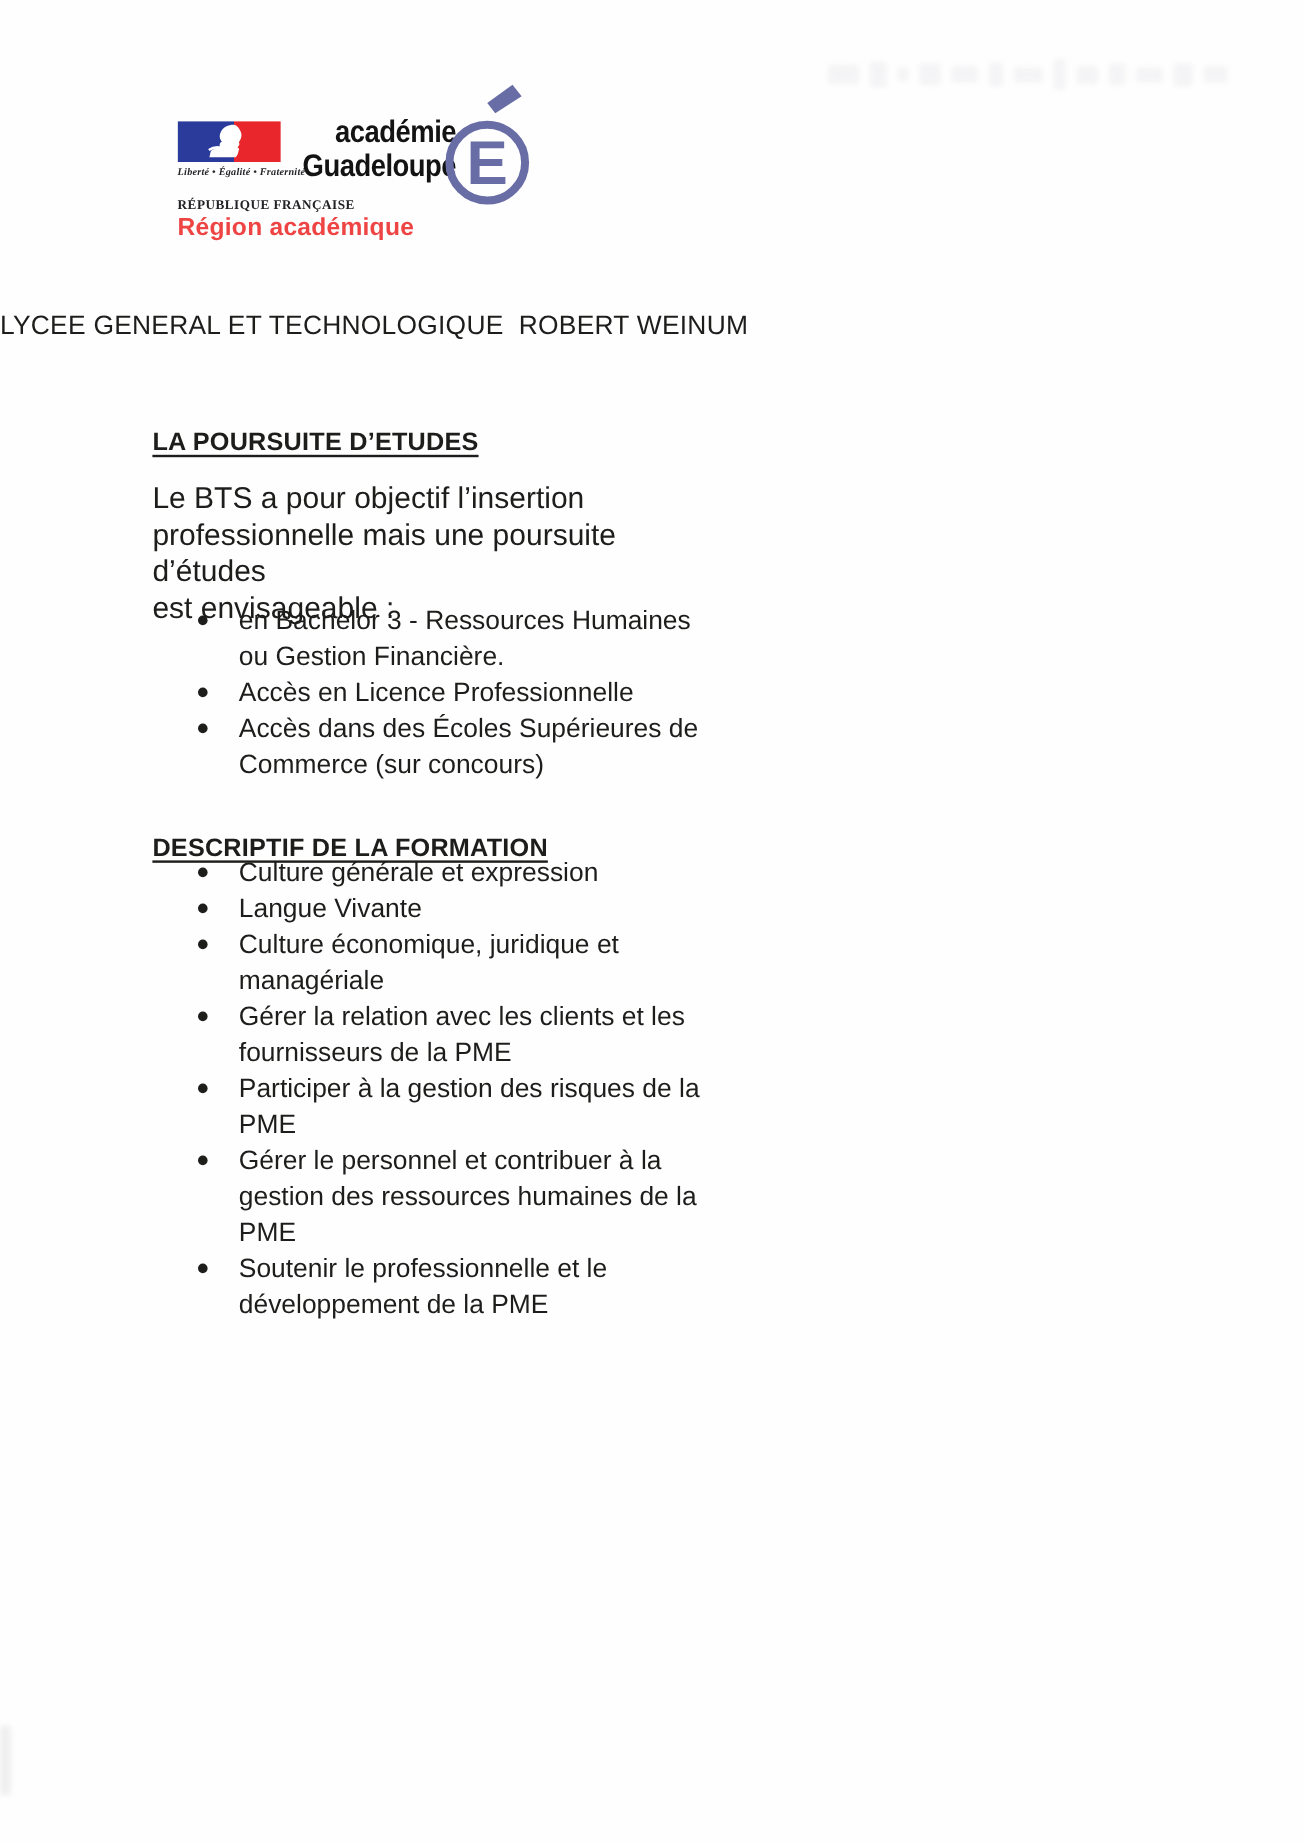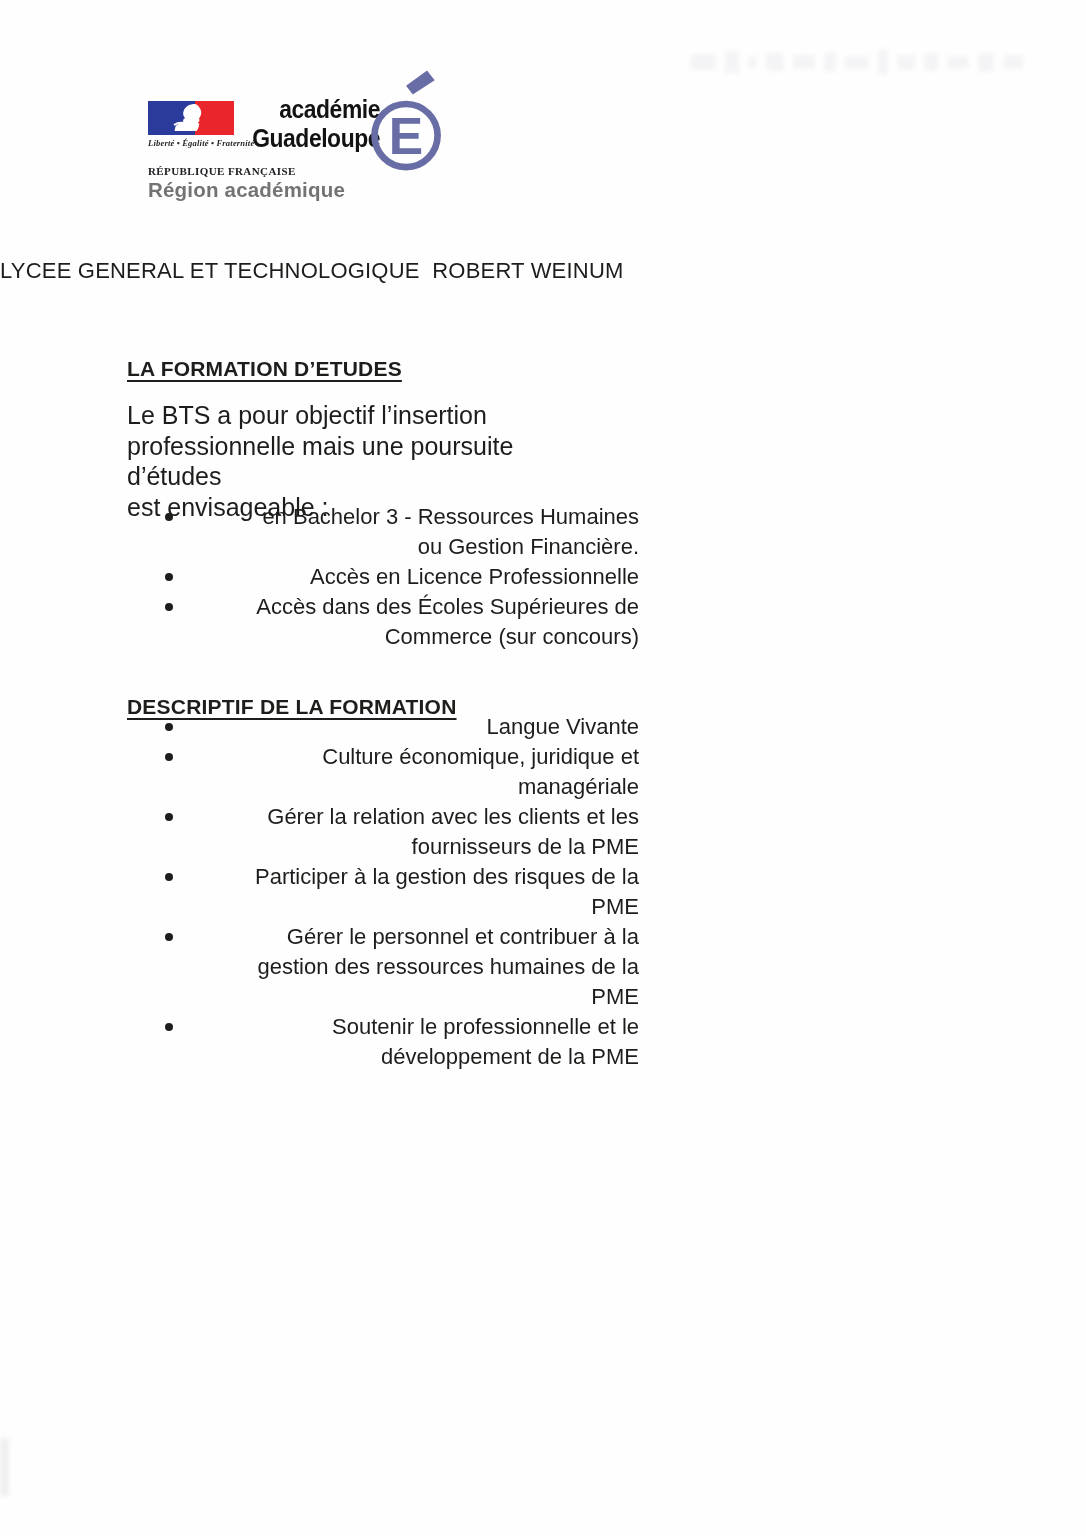"Région académique" .region-label { color: #737373 -> #ef4444 }
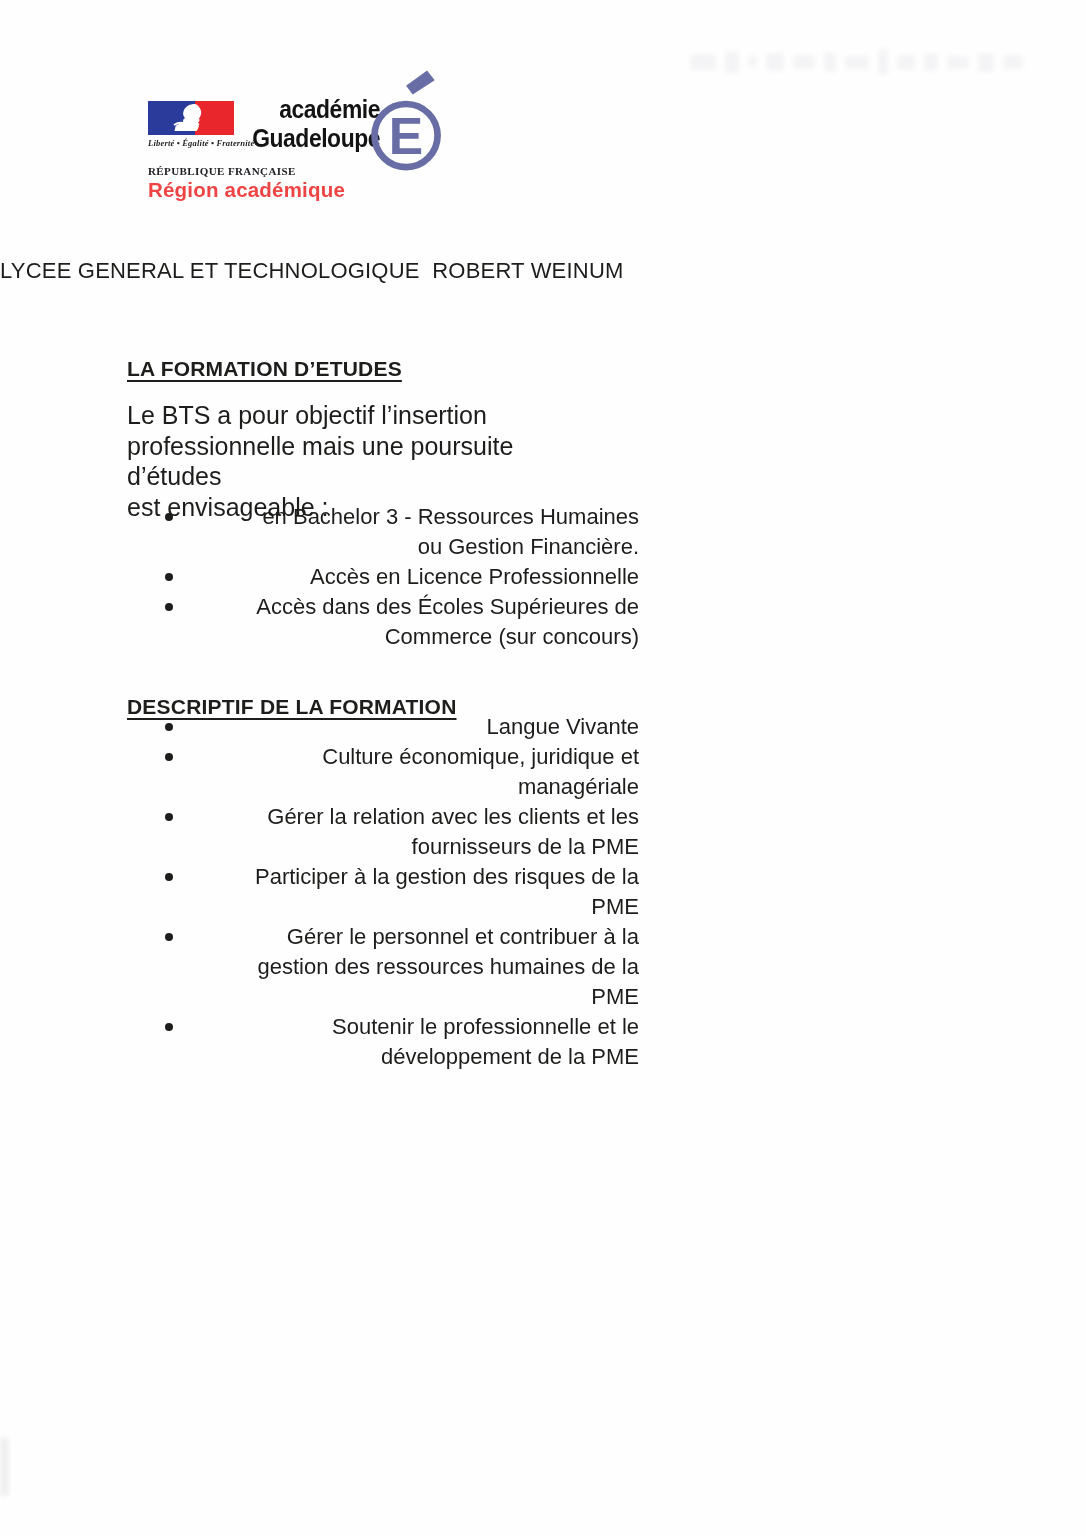"LA FORMATION D’ETUDES" div.sec-heading { text: FORMATION -> POURSUITE }
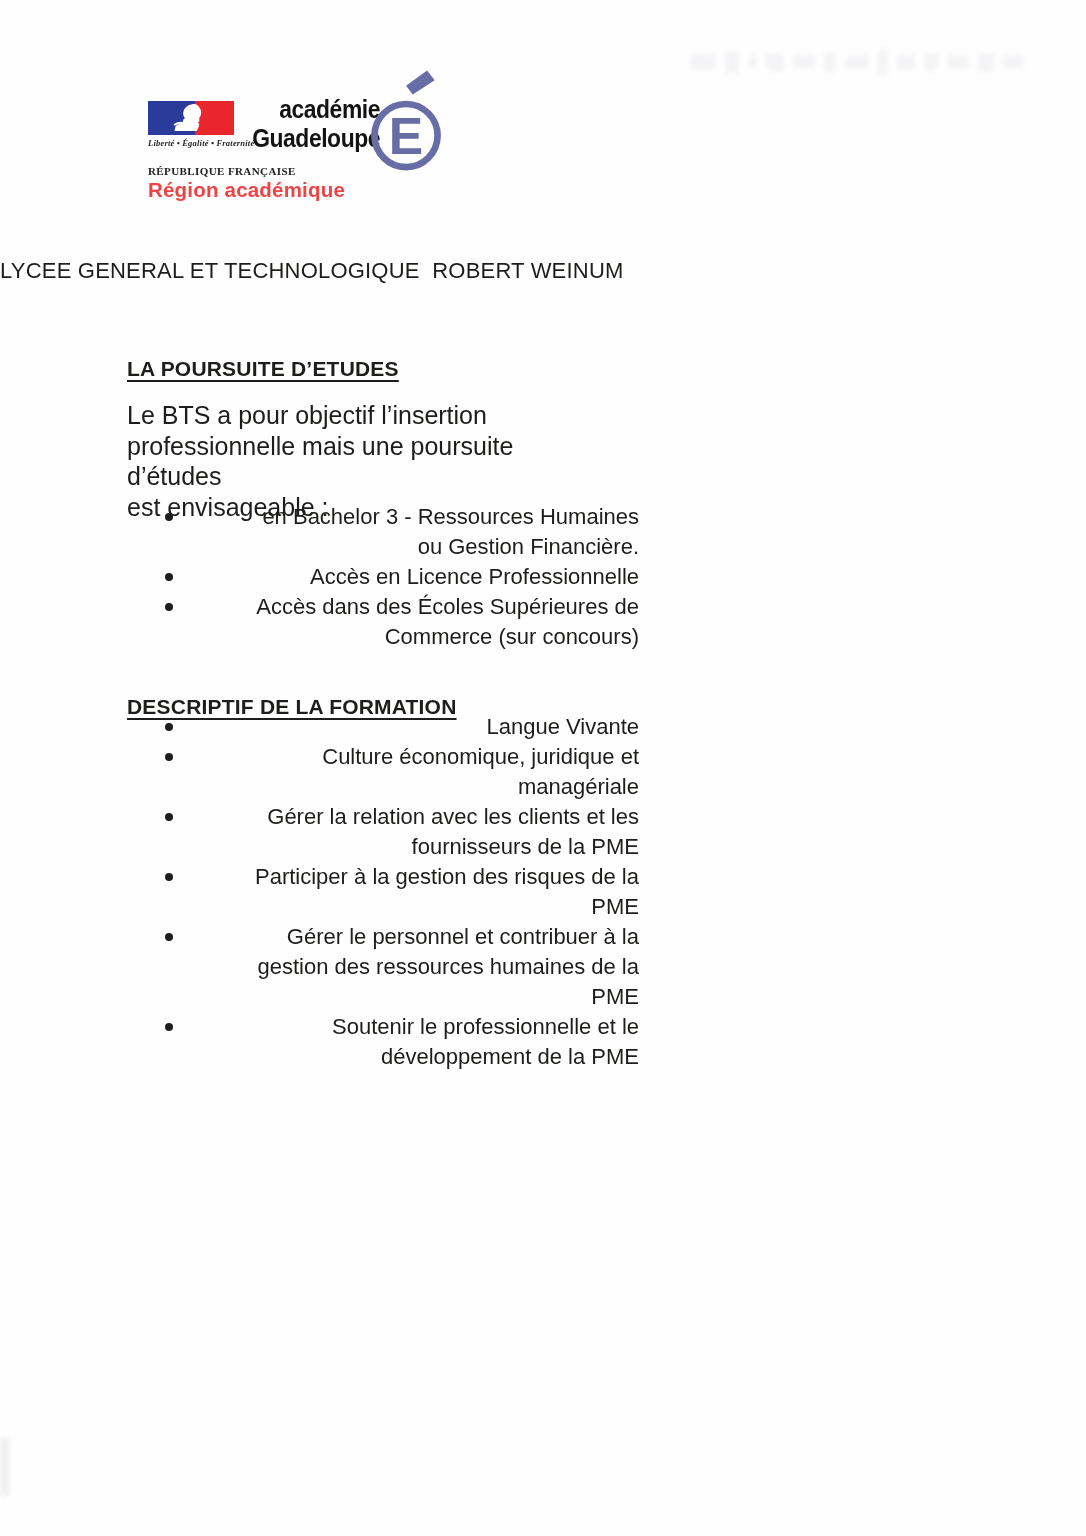"en Bachelor 3 - Ressources" ul.bullets li { text-align: right -> none }
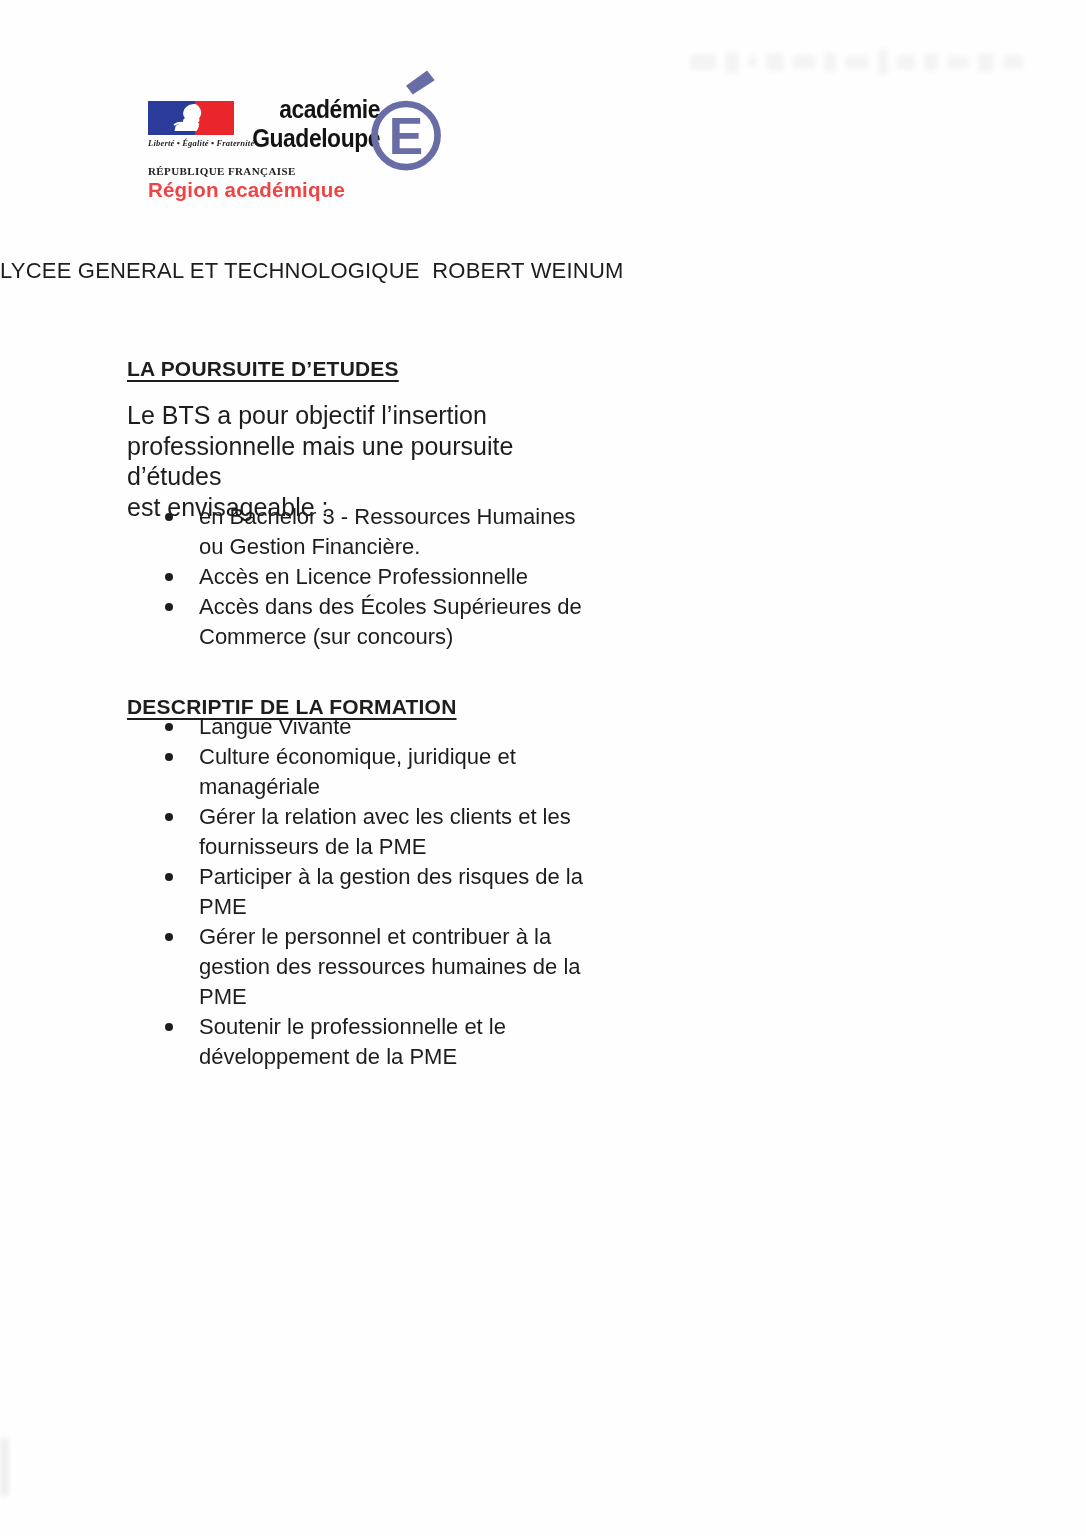"Culture générale et expression" li { html: none -> <li>Culture générale et expression</li> }
